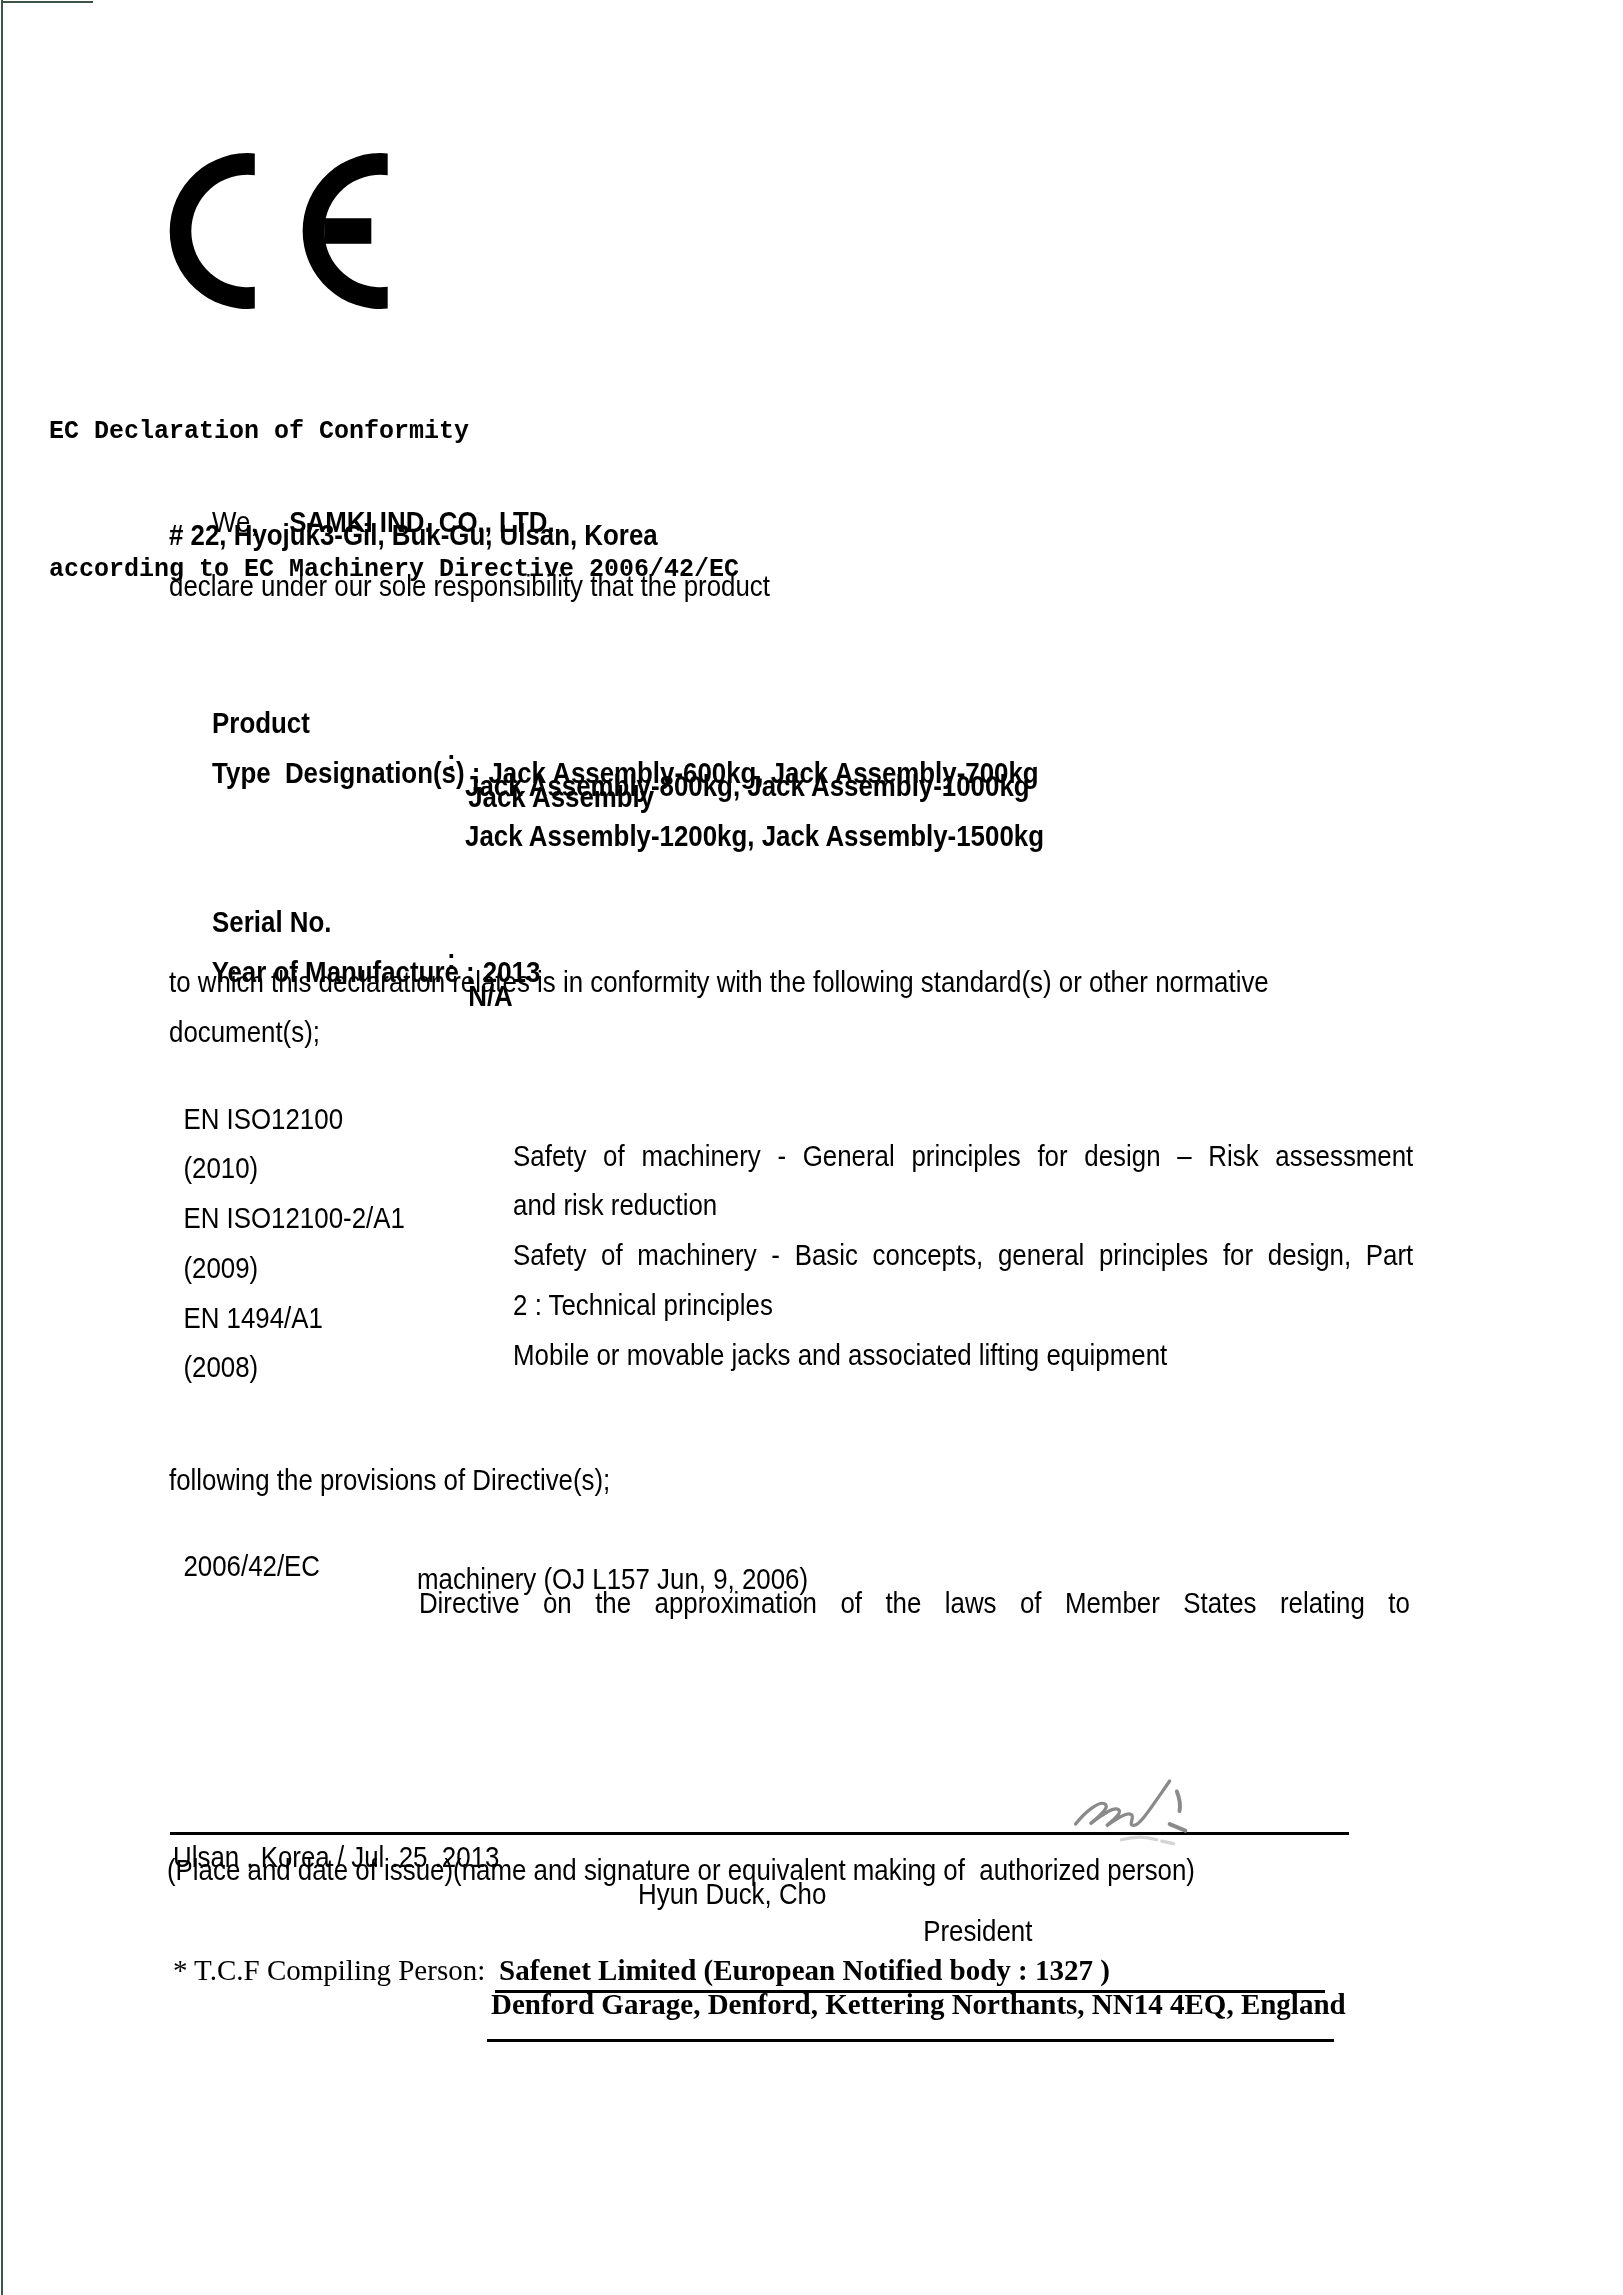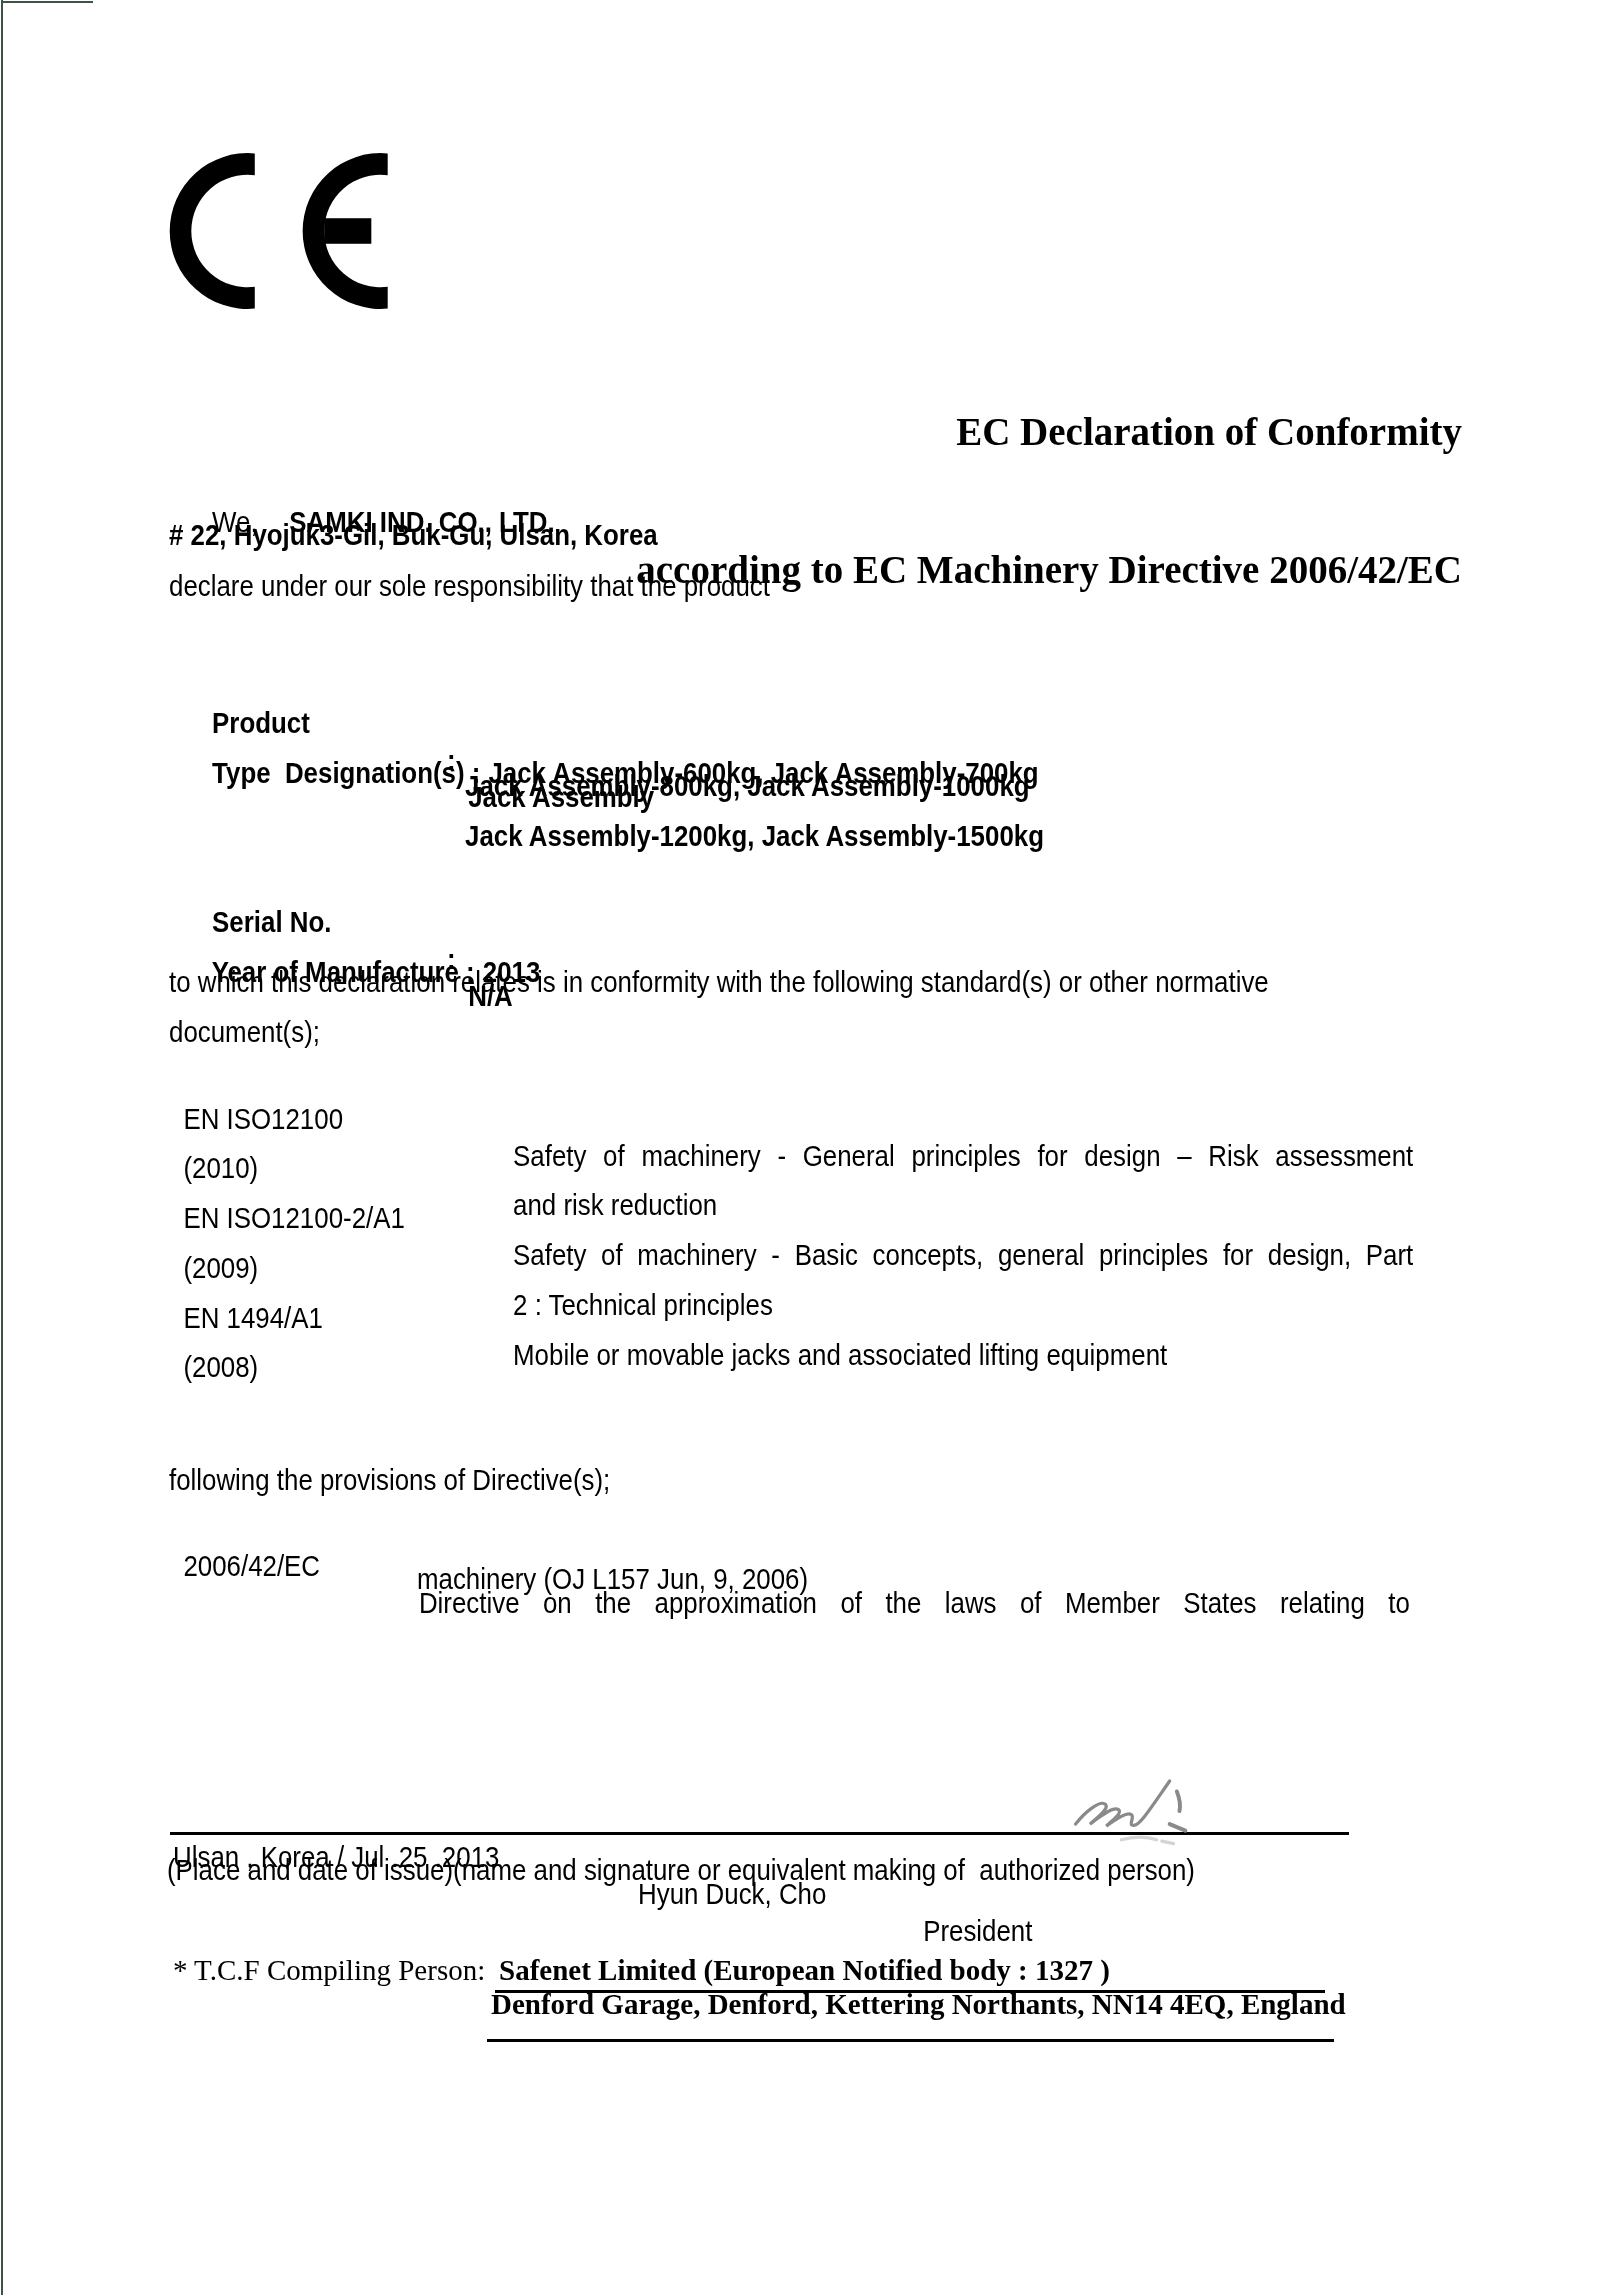"EC Declaration of Conformity" #title { font-family: Liberation Serif, serif -> Liberation Mono, monospace; font-size: 39px -> 25px; text-align: right -> left }
